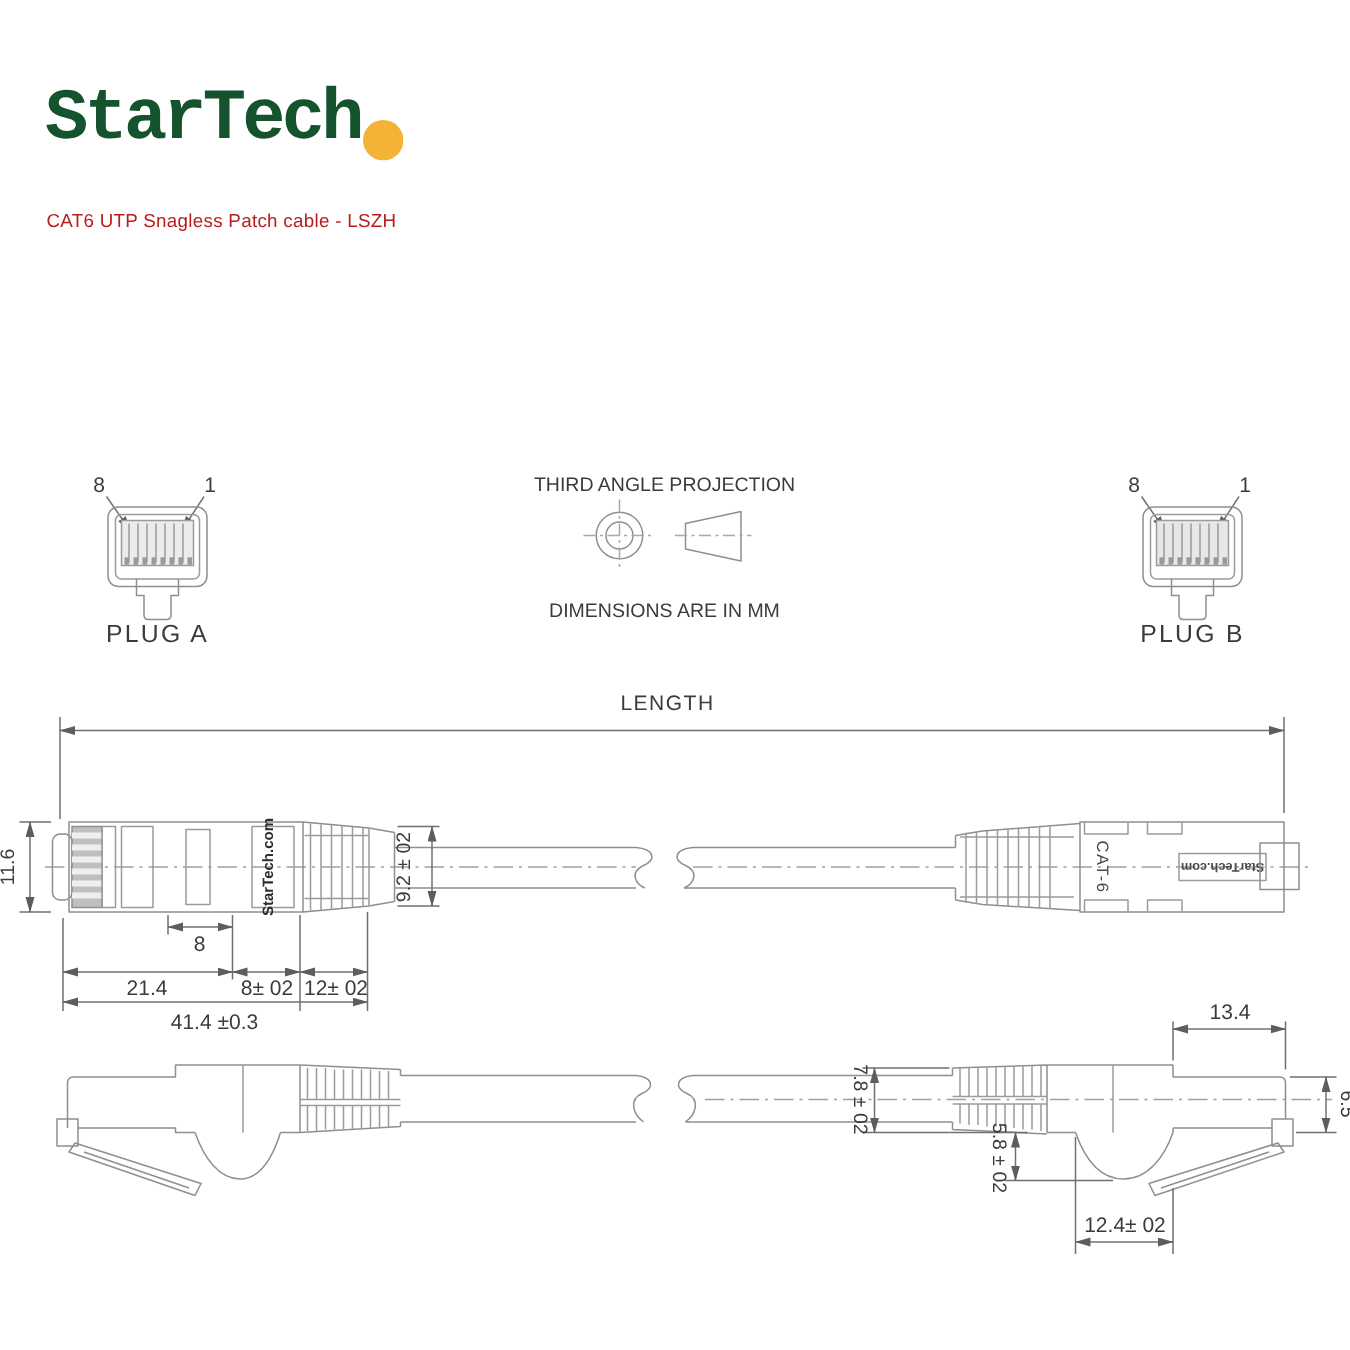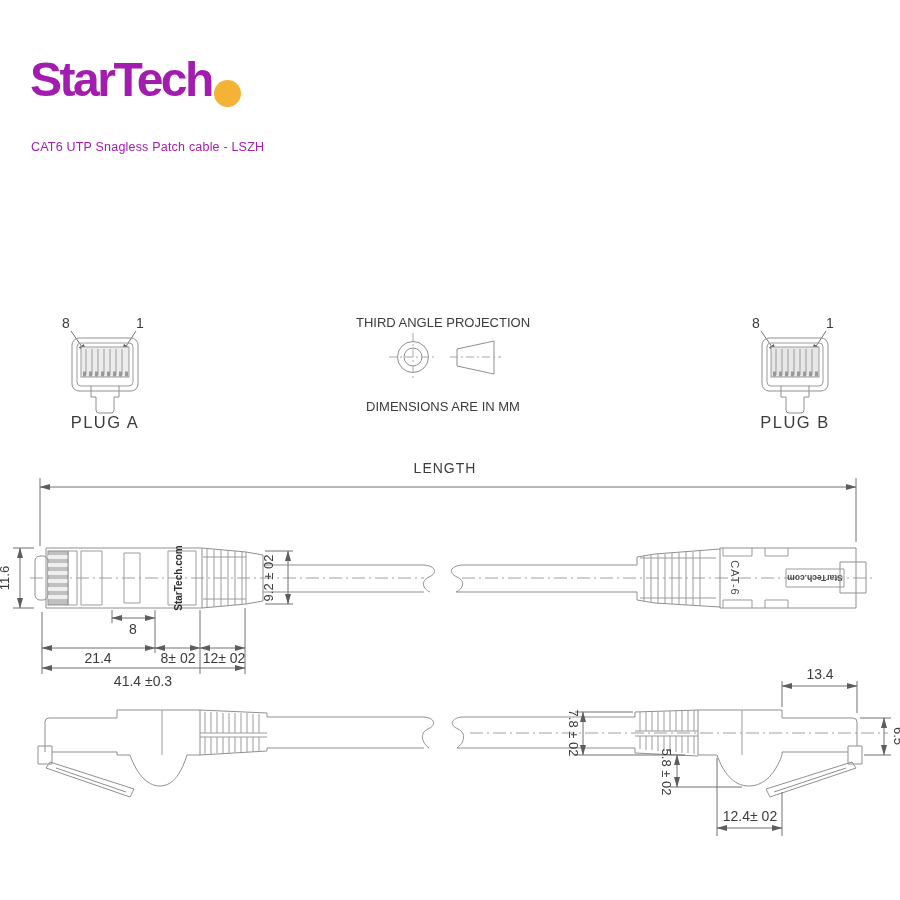"StarTech" .logo { color: #a21caf -> #14532d; font-family: none -> Liberation Mono, monospace }
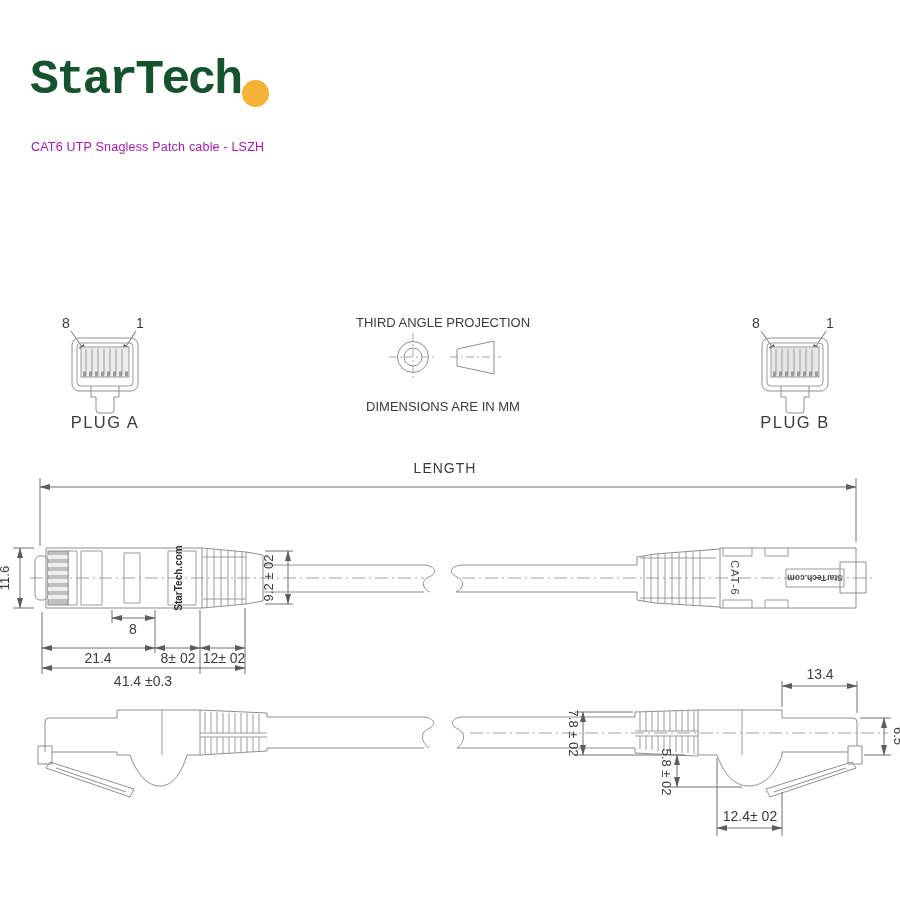"CAT6 UTP Snagless Patch cable" .subtitle { color: #a21caf -> #b91c1c }
